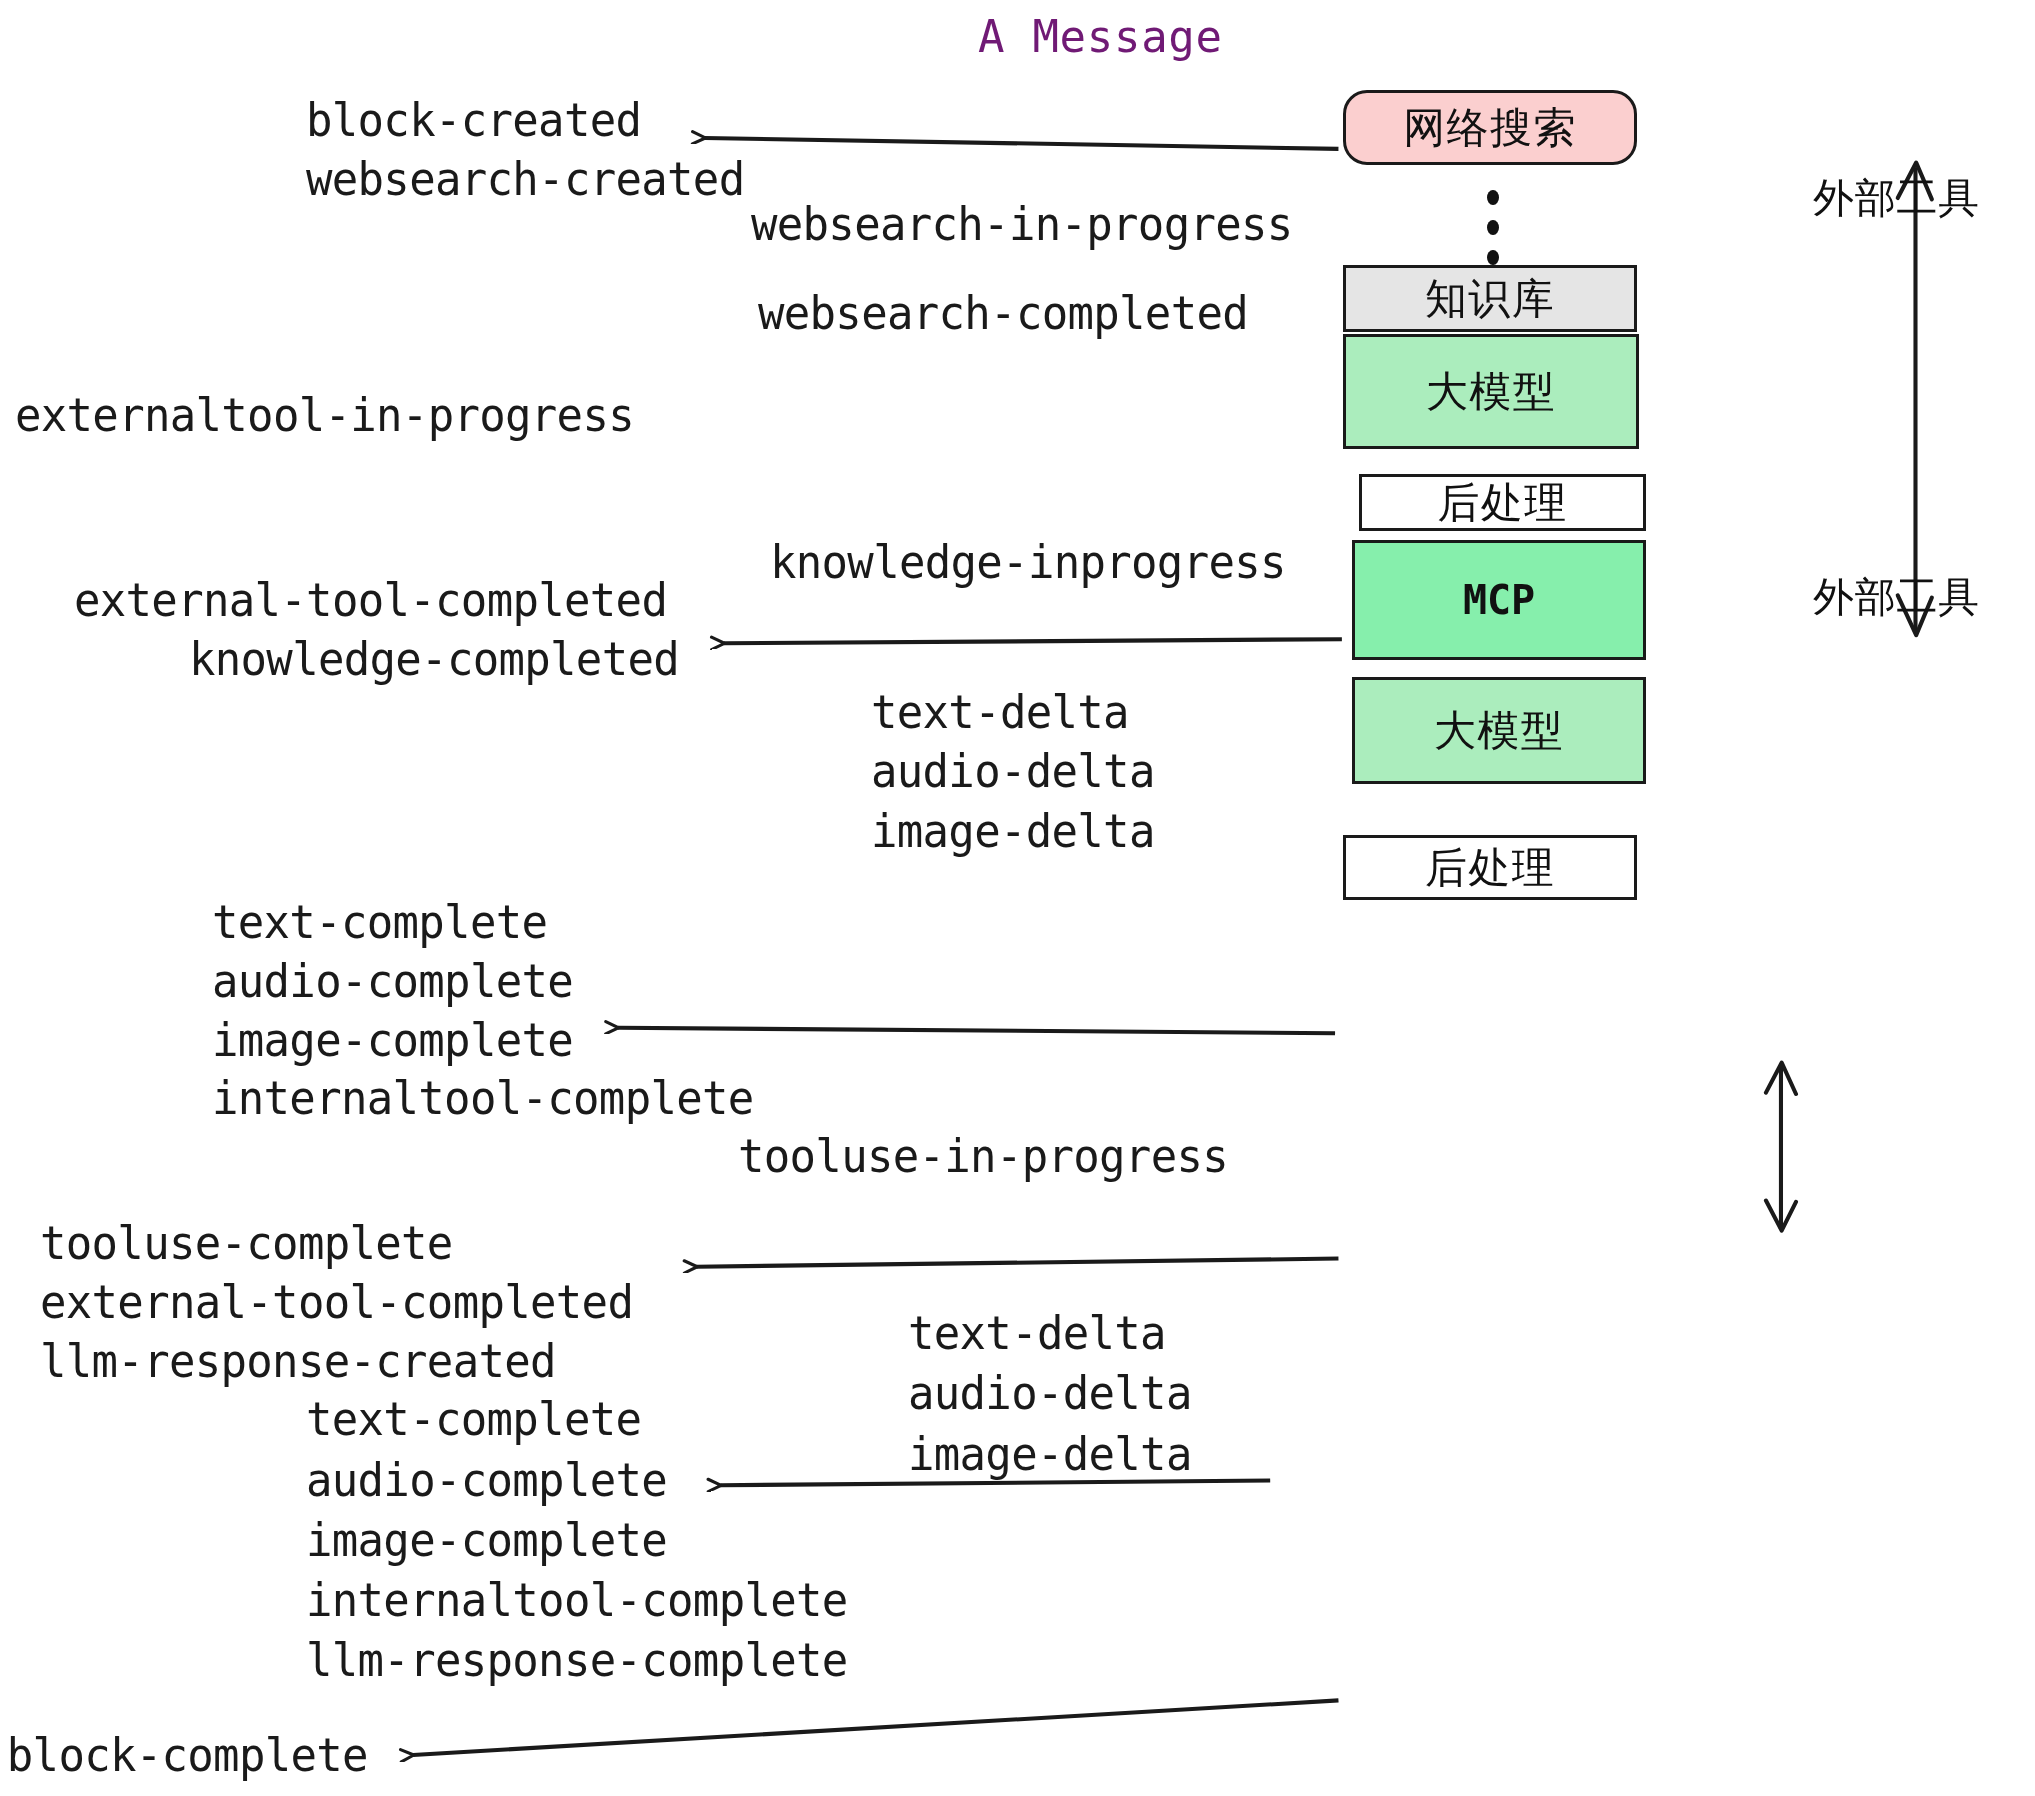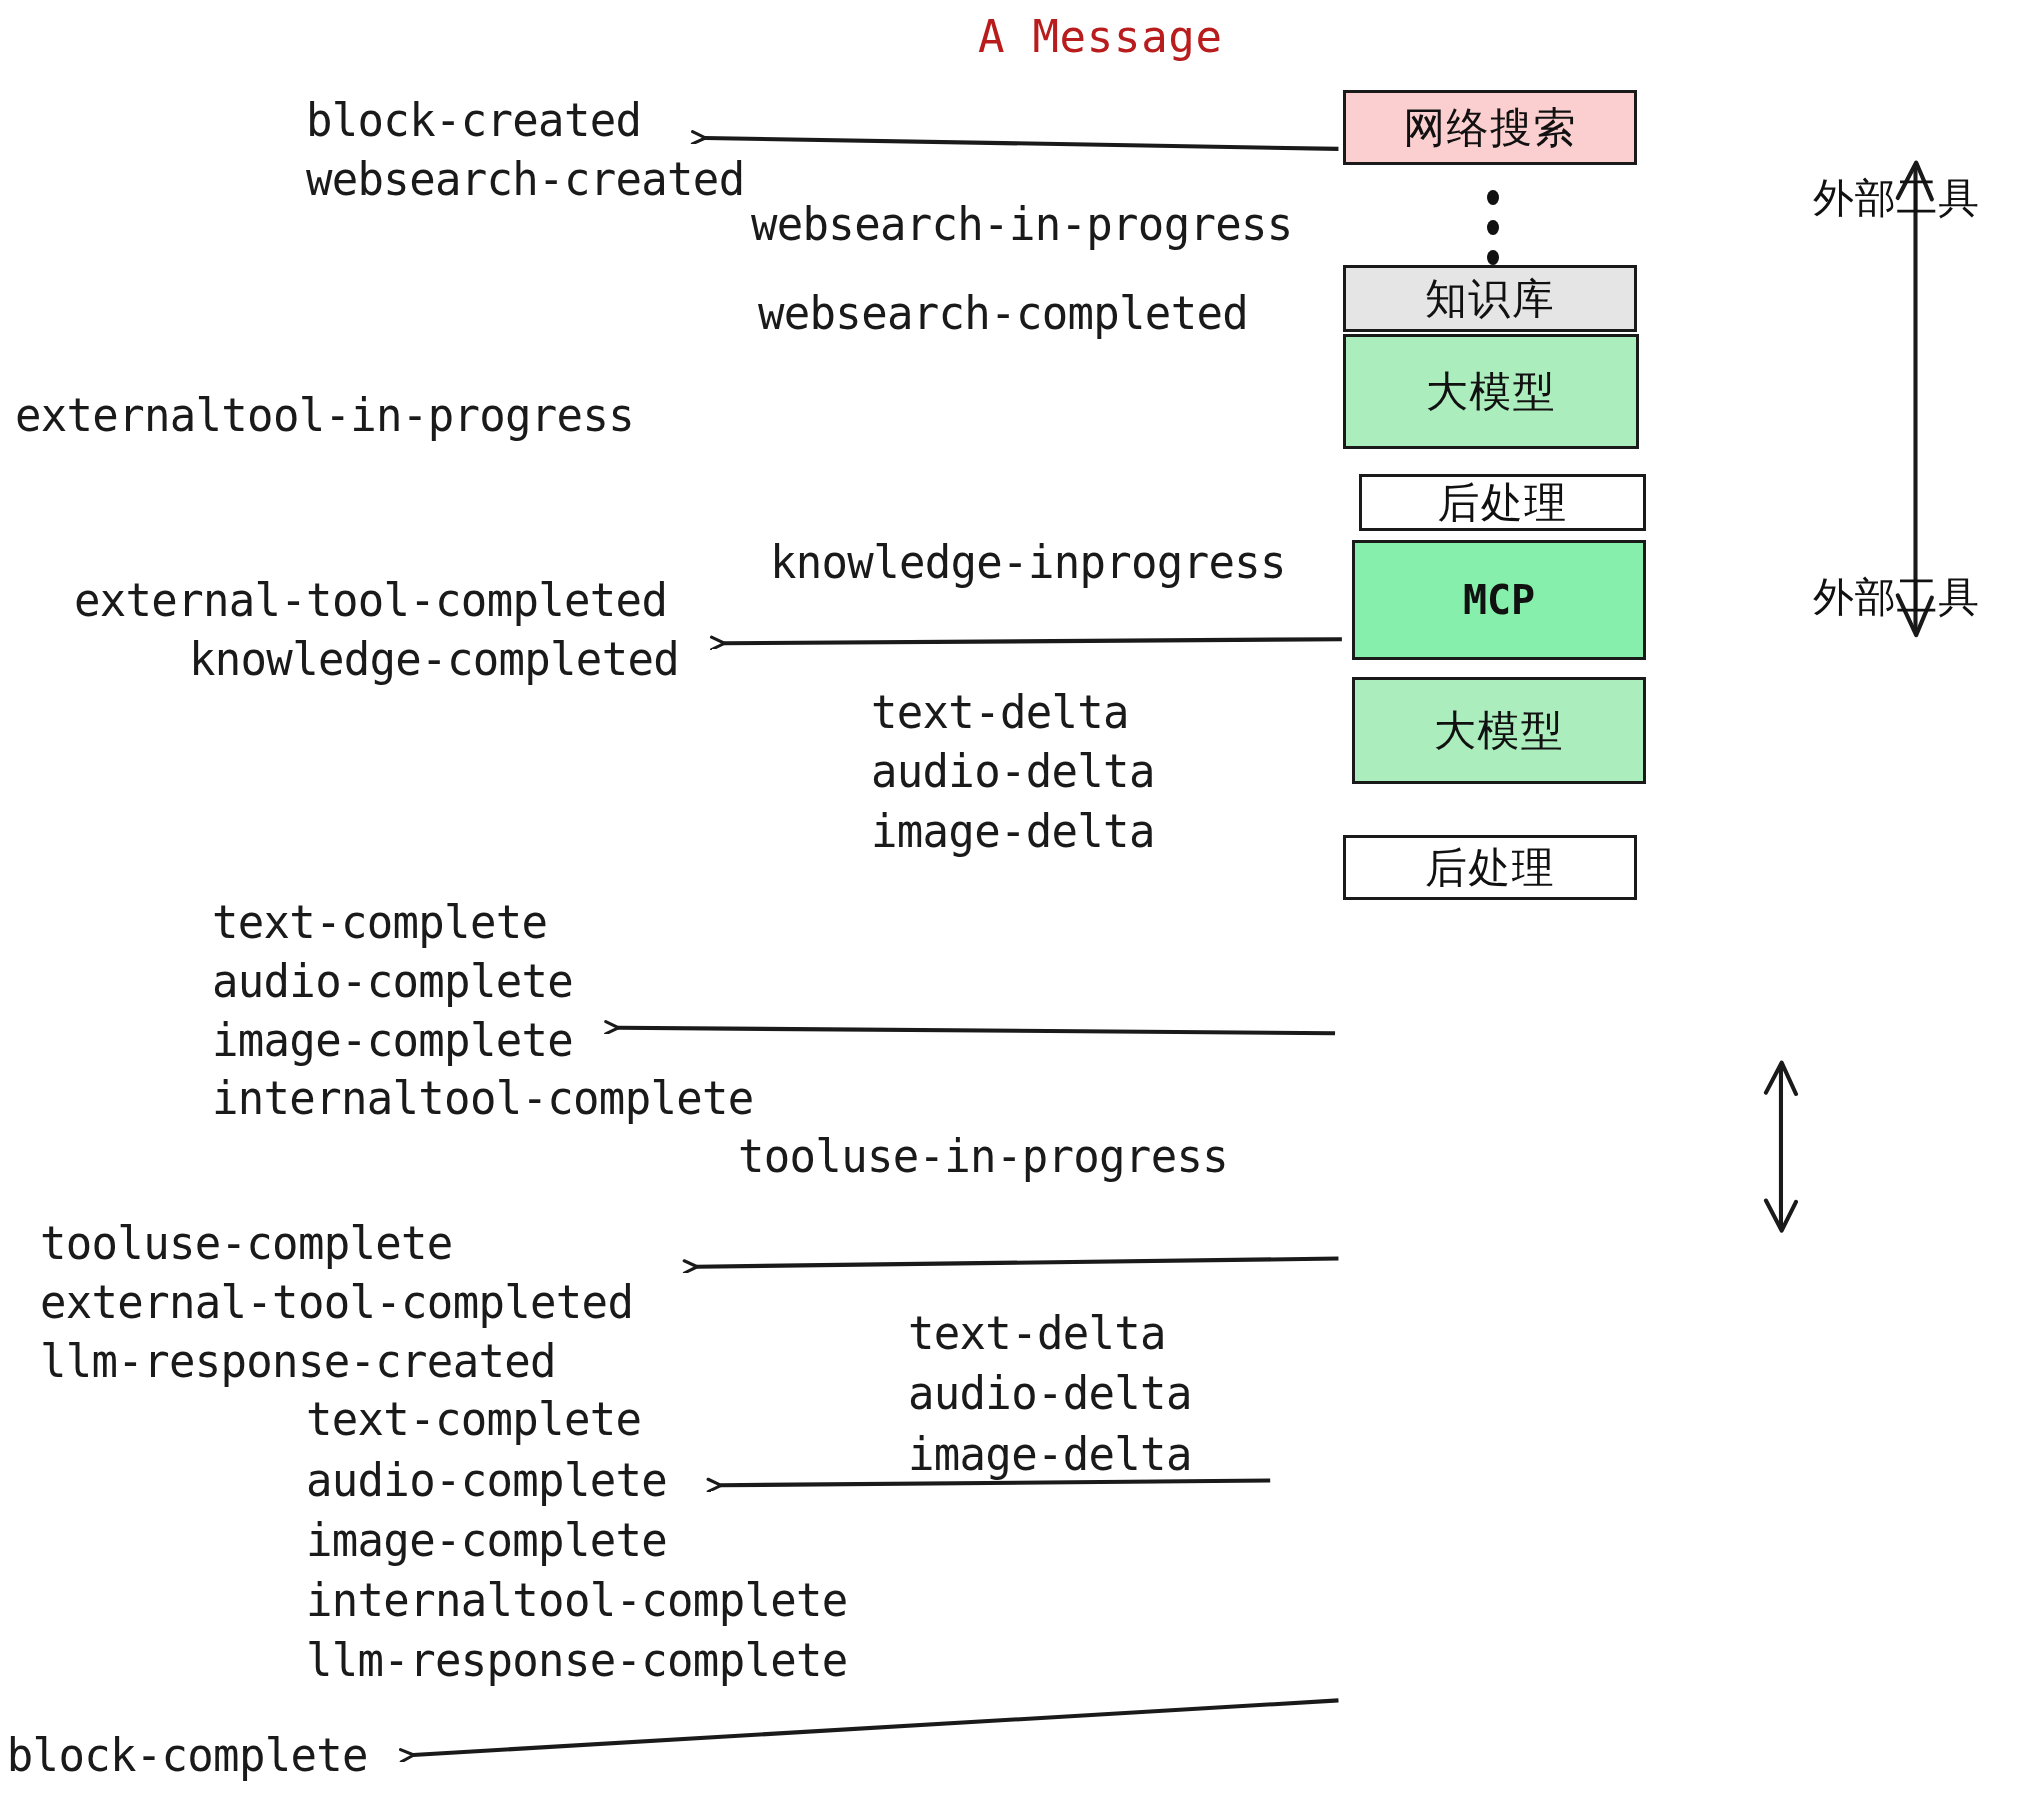"A Message" .title { color: #b91c1c -> #701a75 }
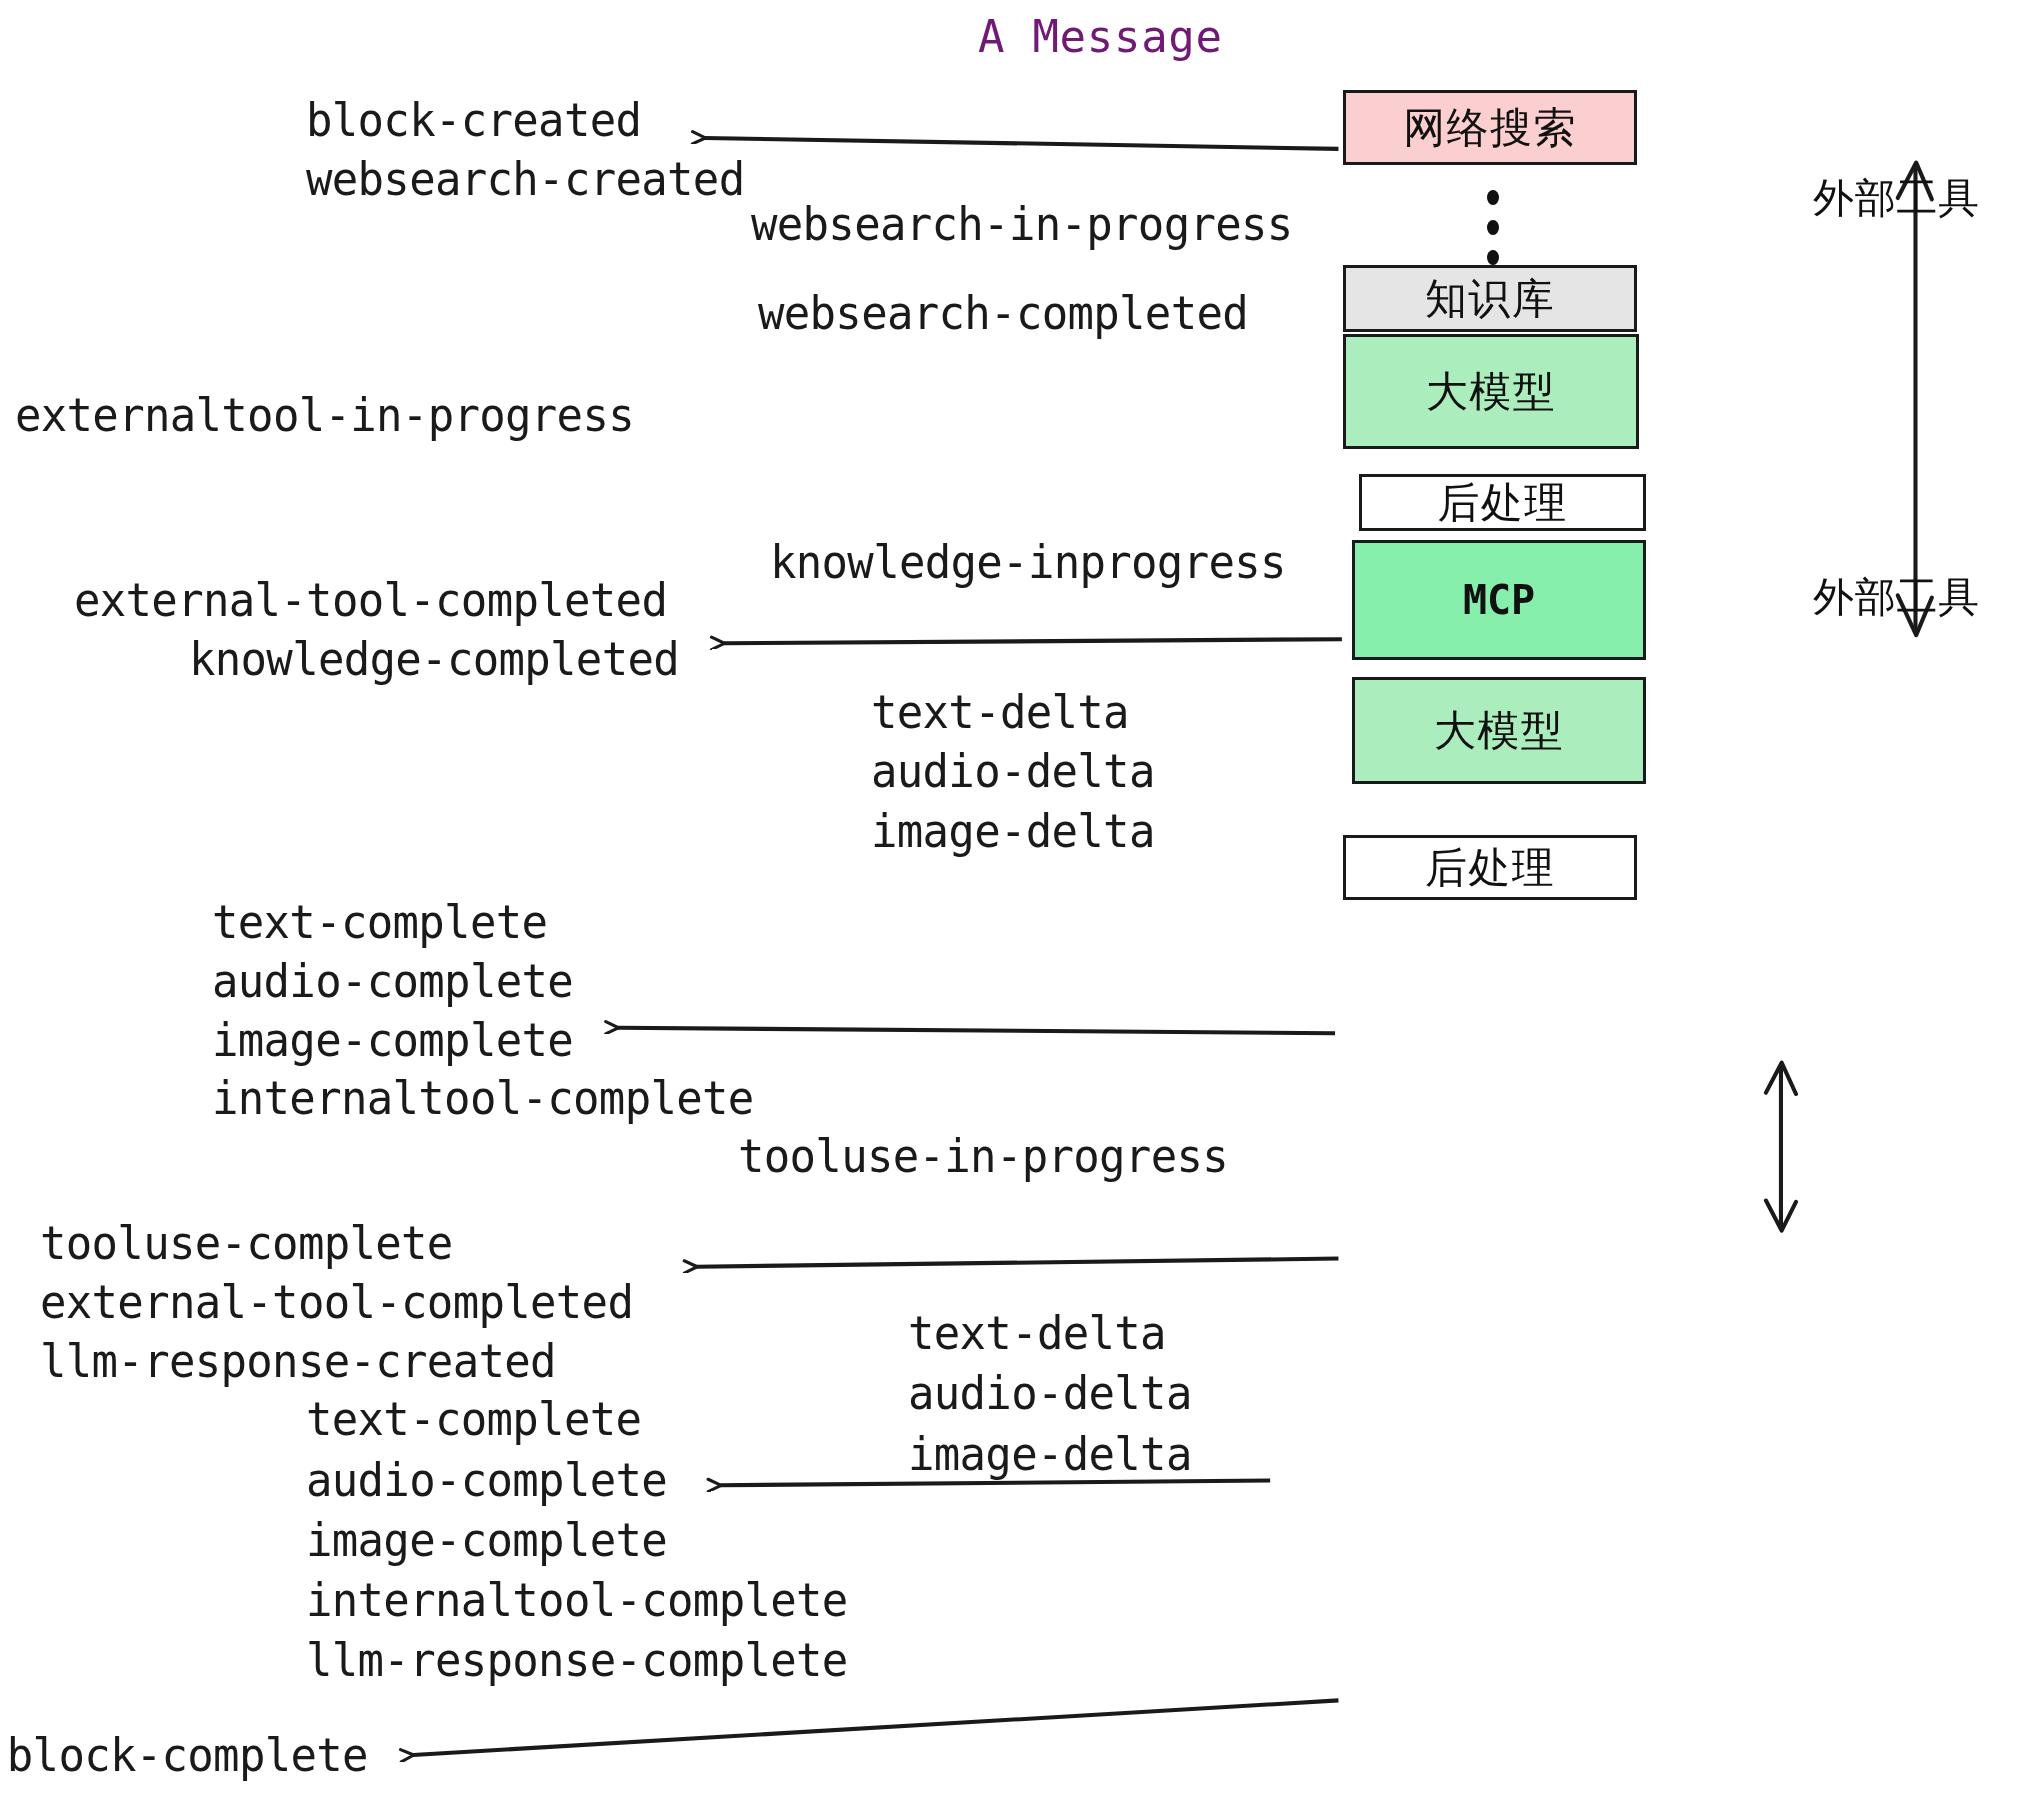"网络搜索" div.node { border-radius: none -> 24px }
